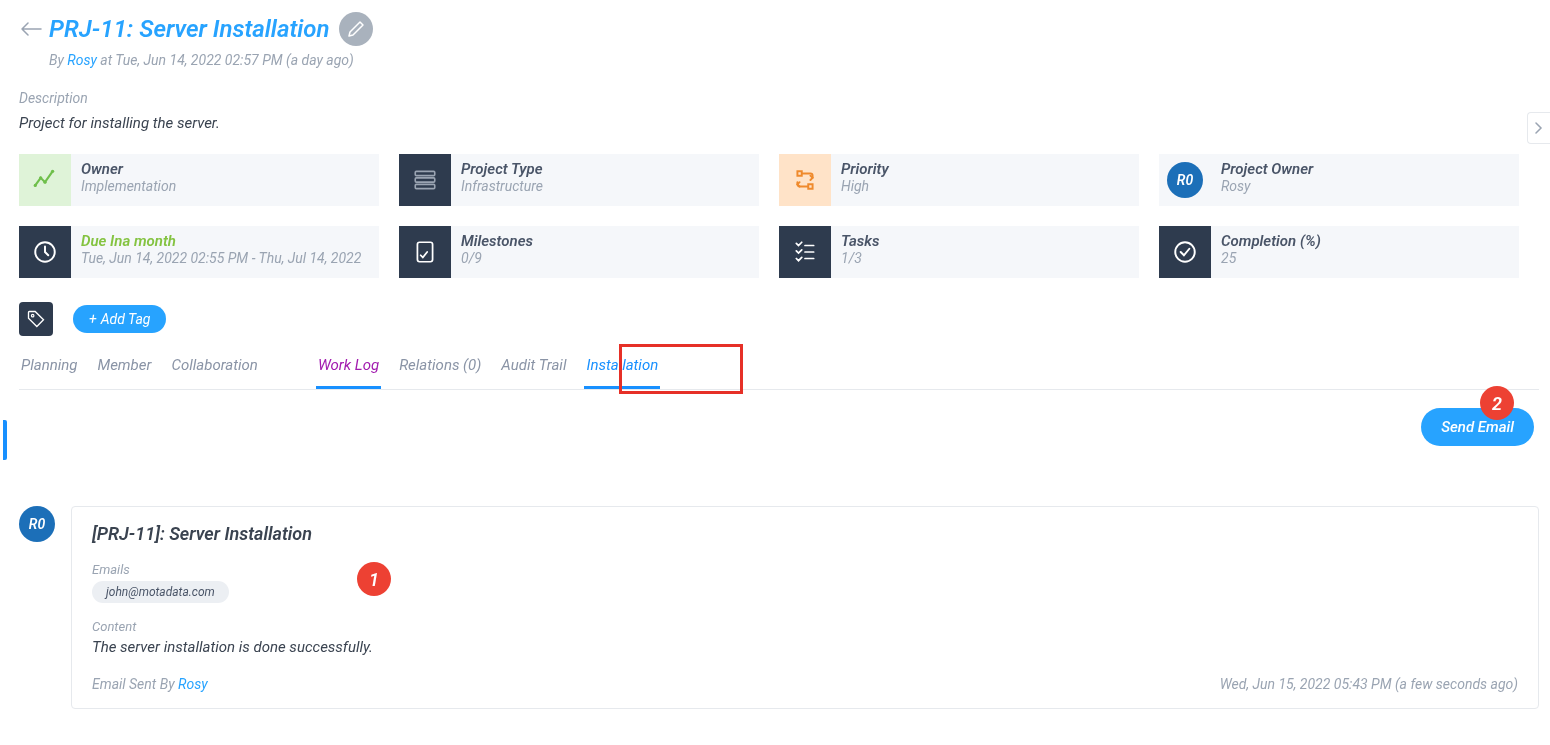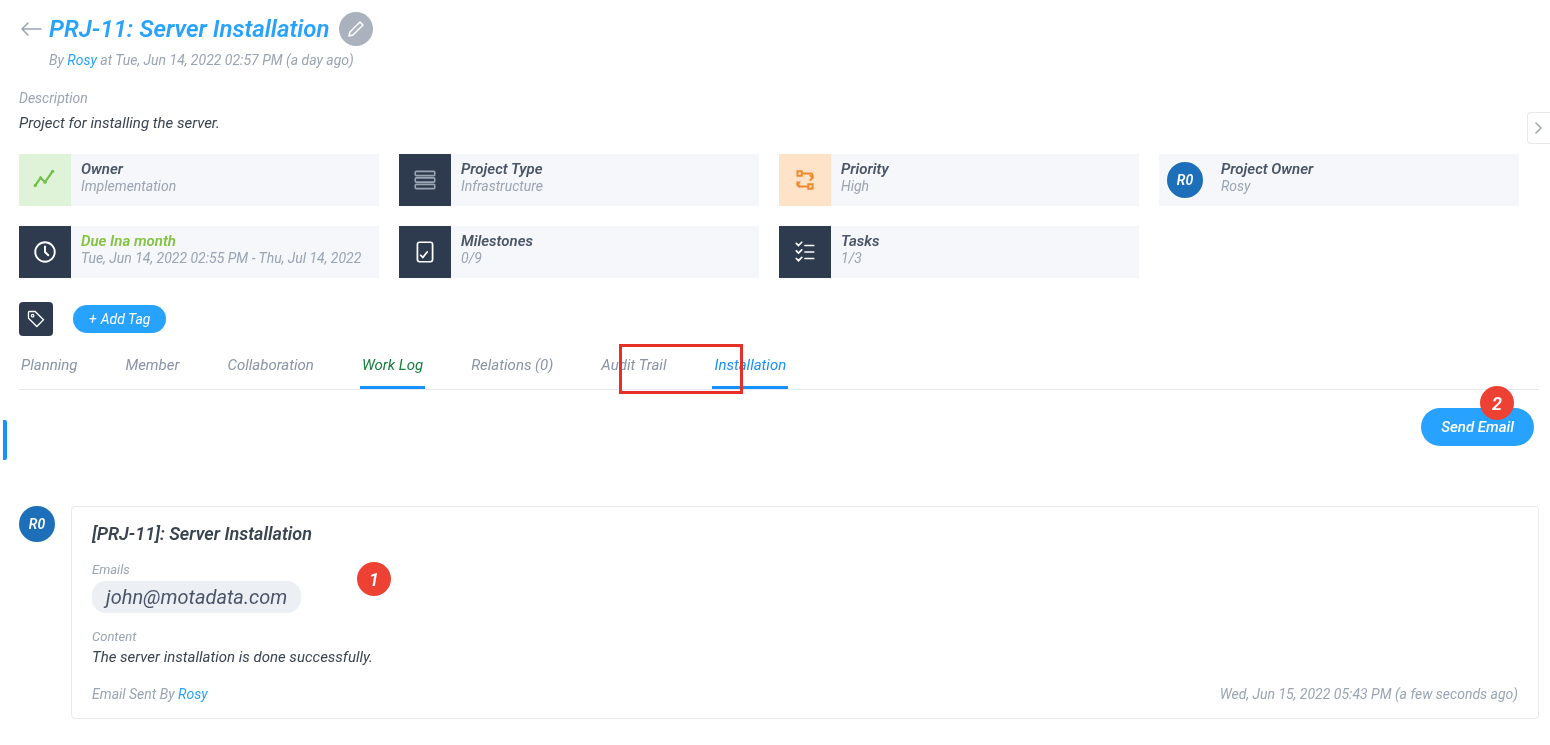"Completion (%)" div.card { html: none -> <div> <div> <svg> <circle></circle> <path></path> </svg> </div> <div> <span>Completion (%)</span> <span>25</span> </div> </div> }
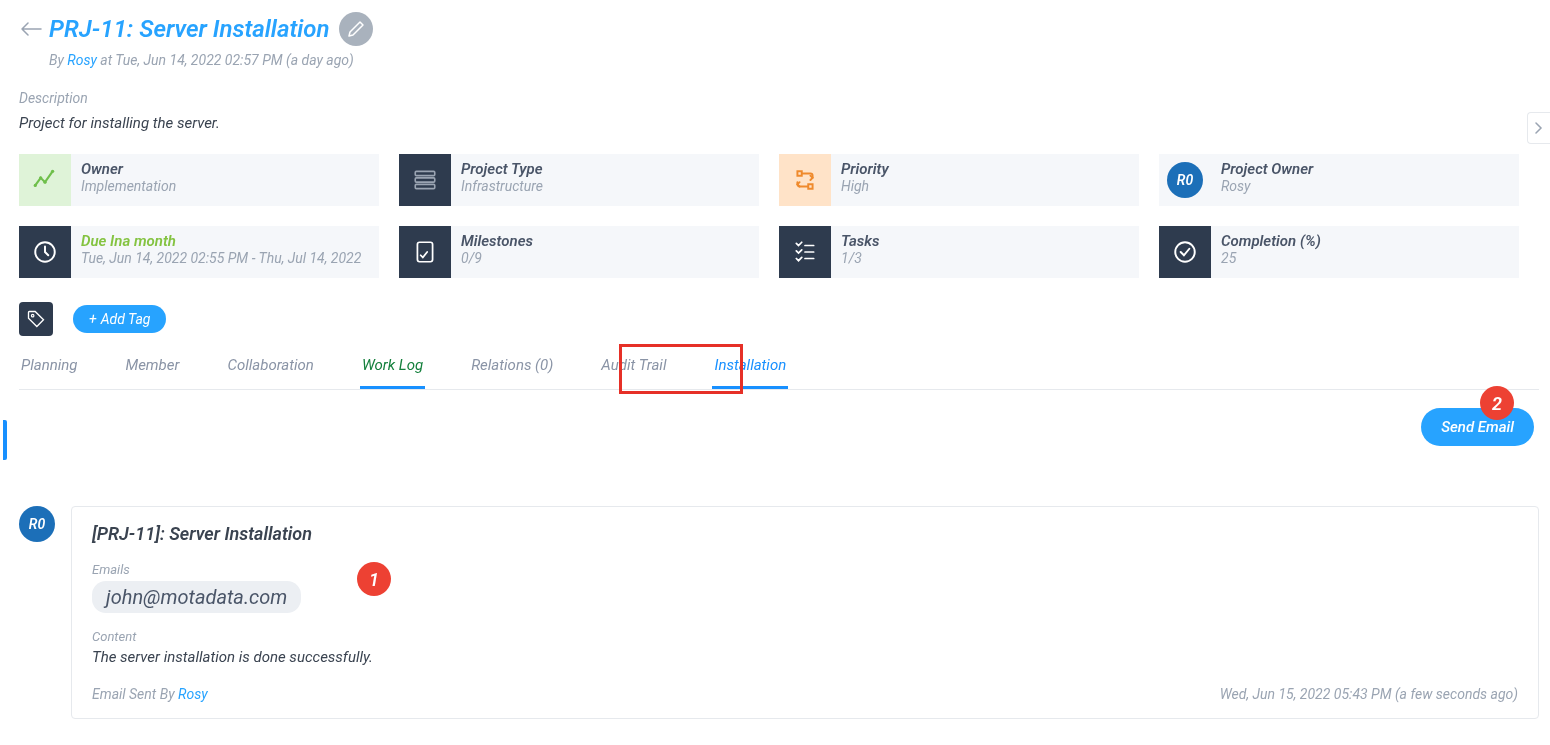"Planning" .tabs { gap: 44px -> 16px }
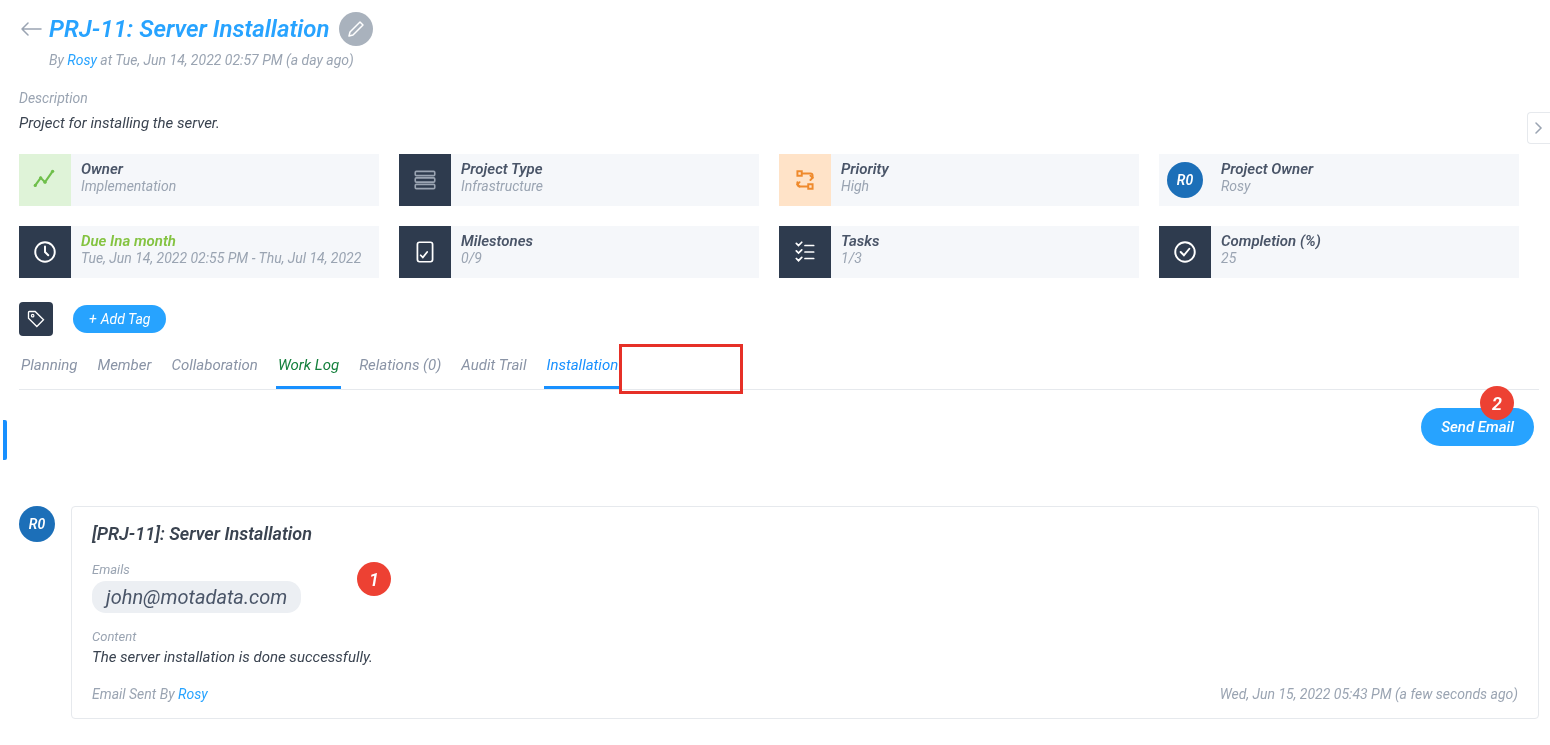"Work Log" div.tab { color: #15803d -> #a21caf; margin-left: none -> 40px }
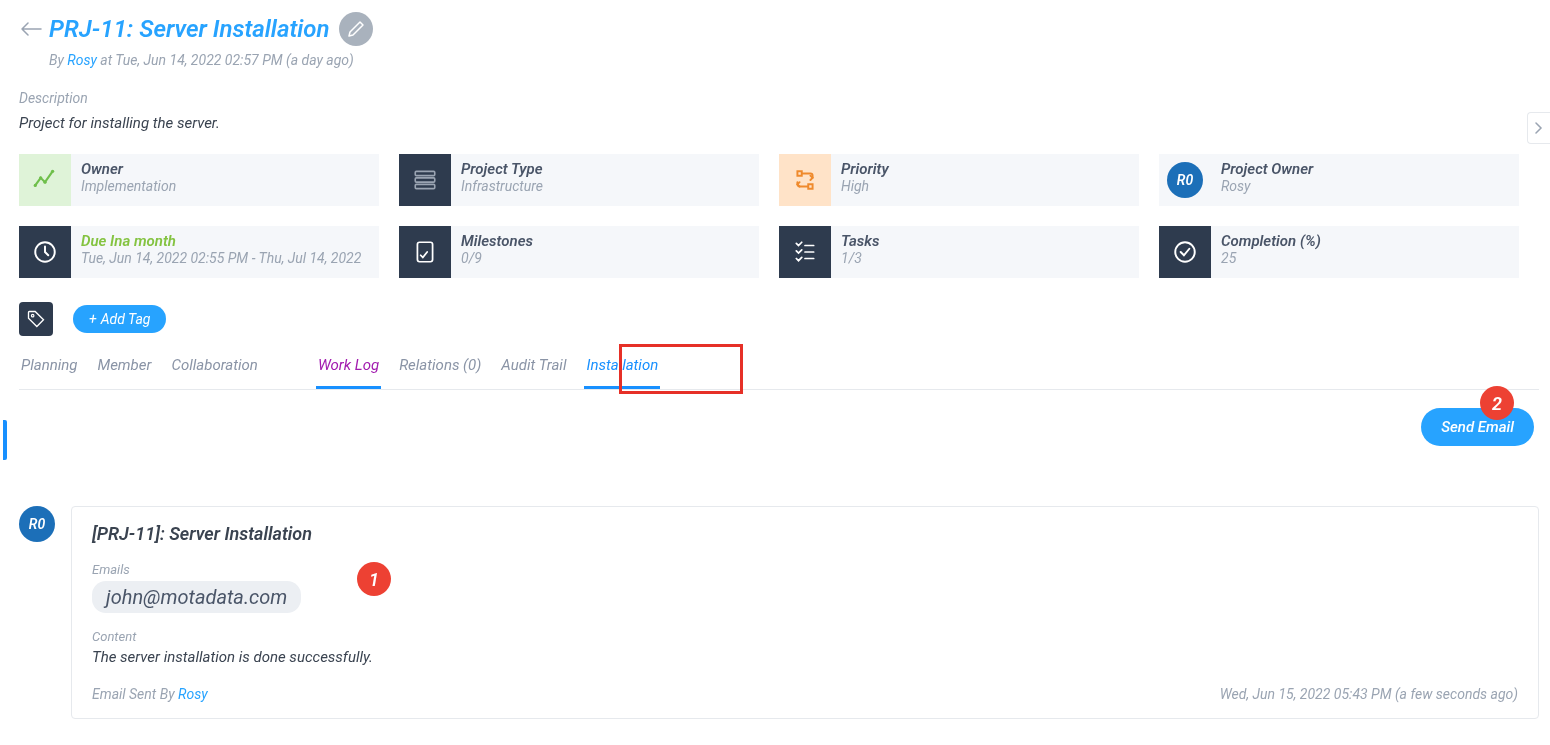"john@motadata.com" .email-chip { font-size: 20px -> 12px }
